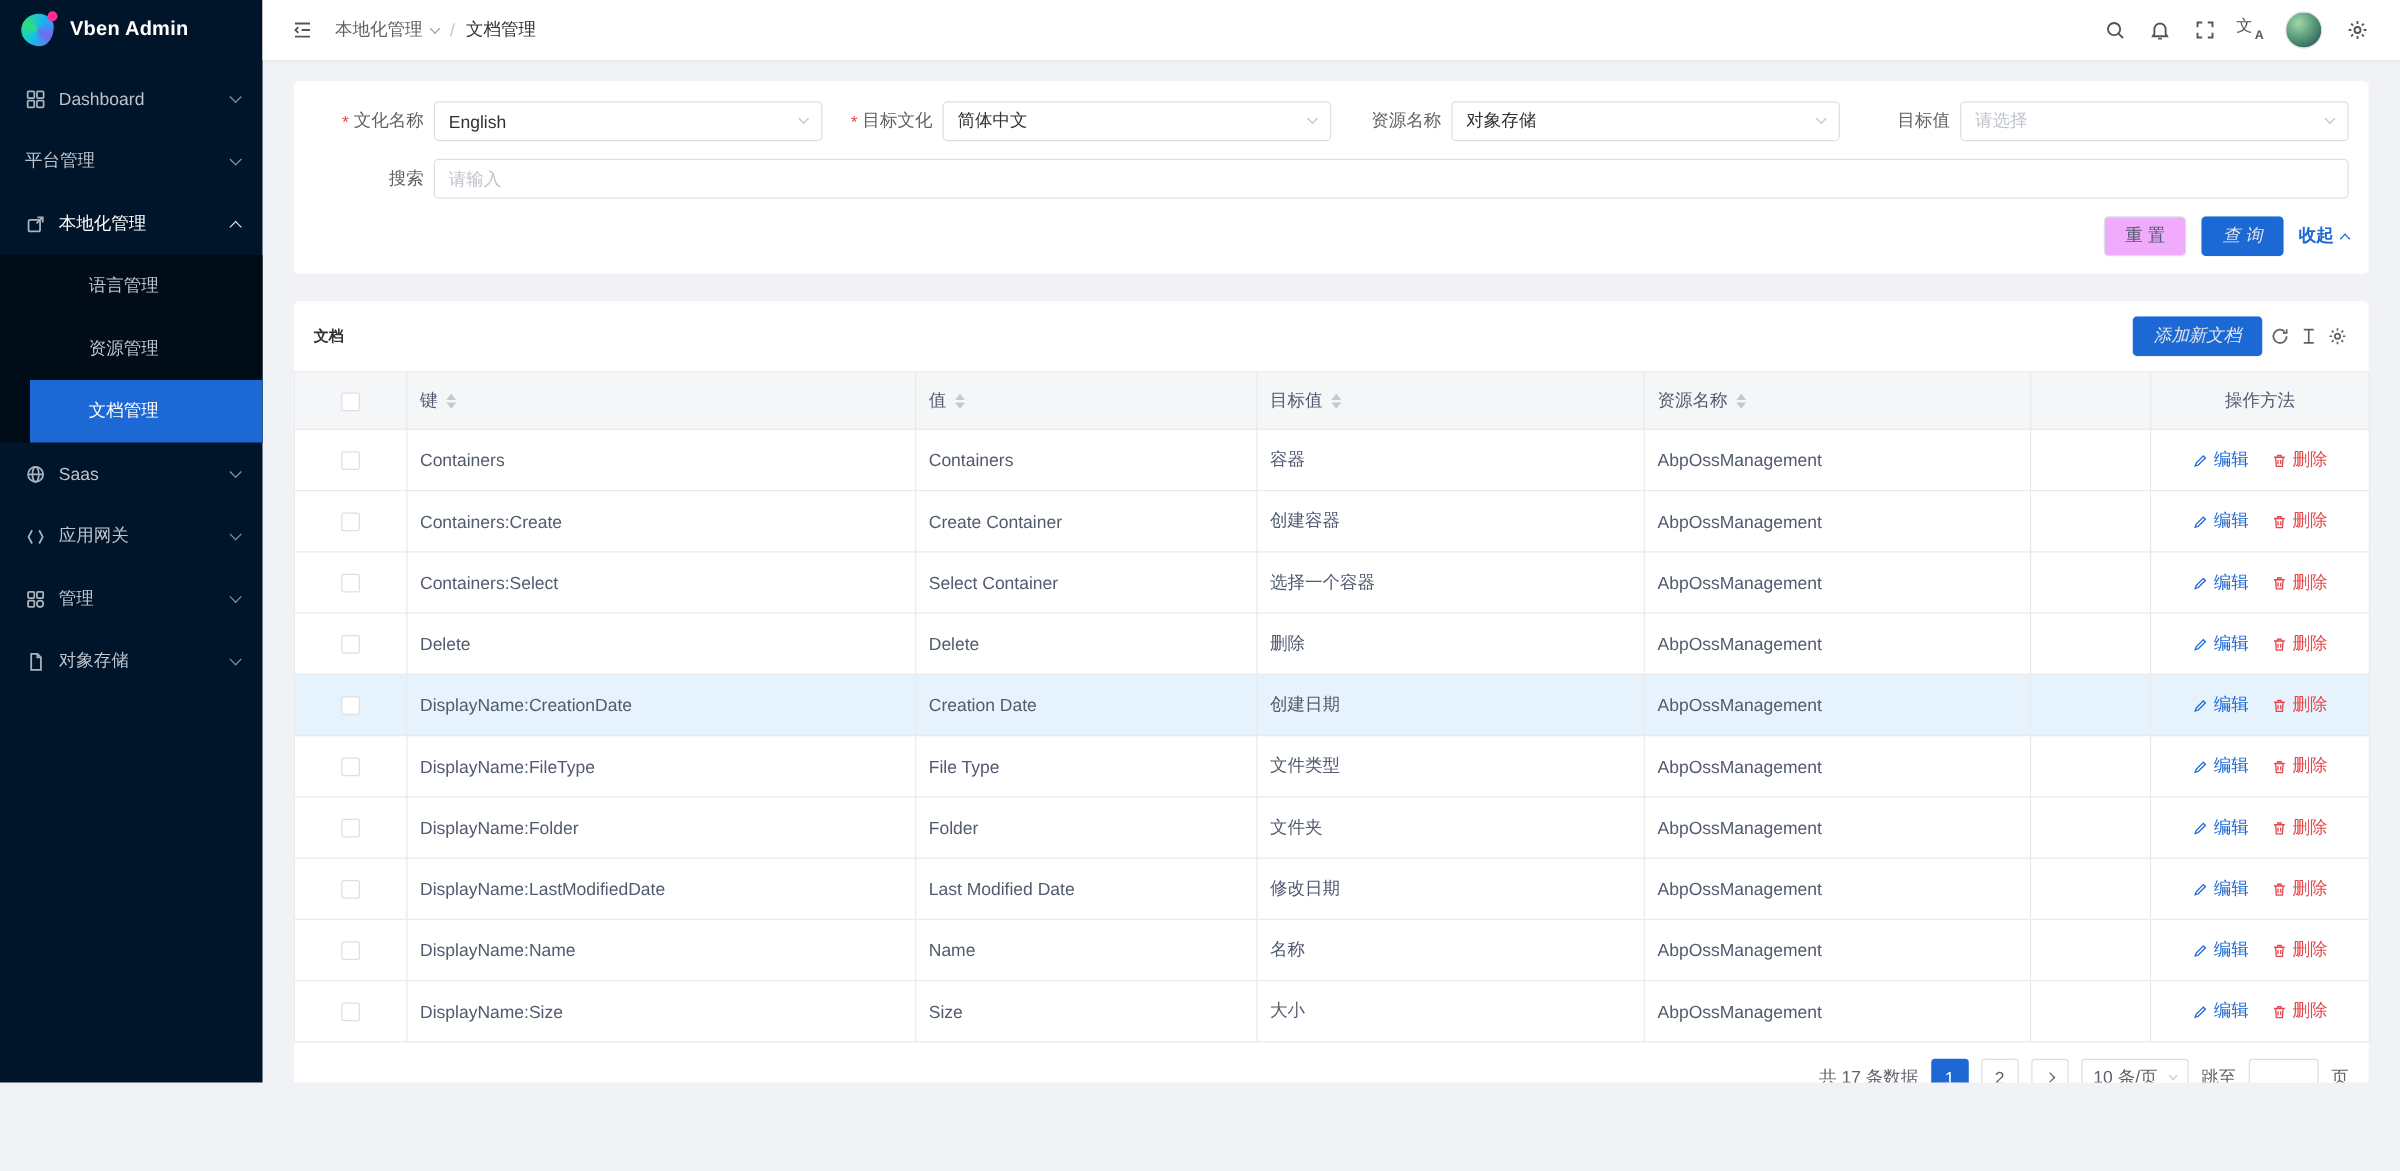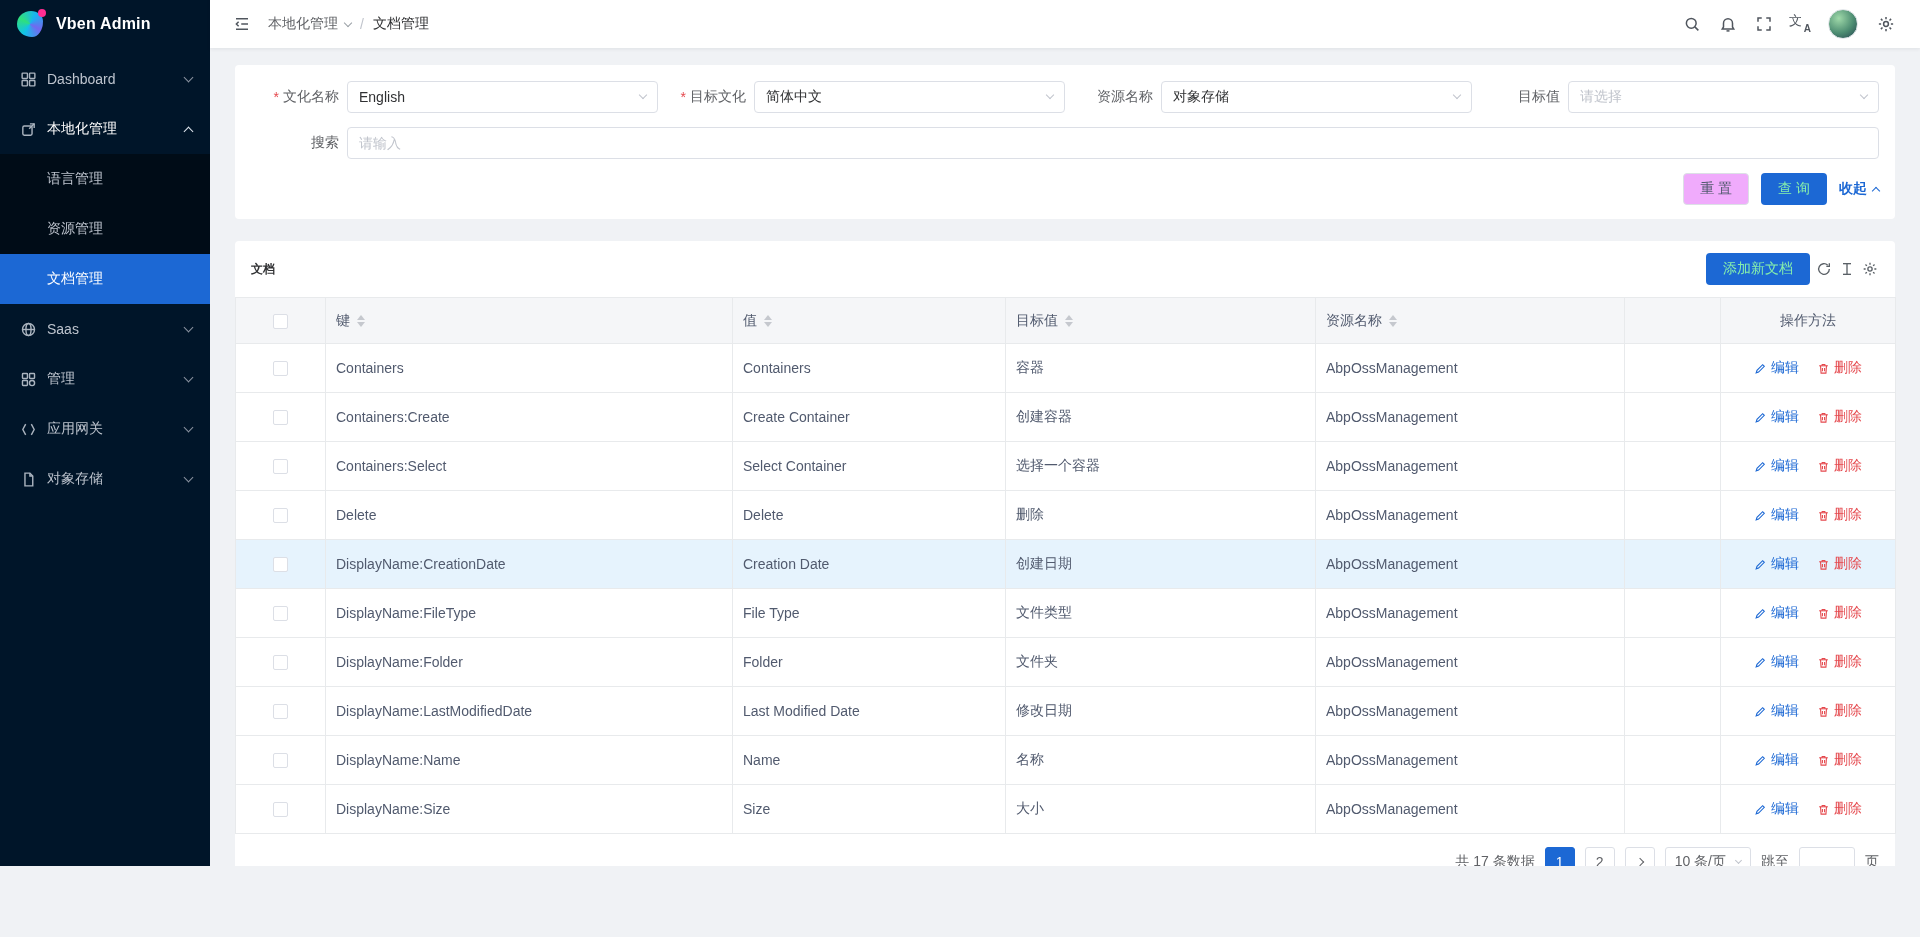"平台管理" div.menu-item { html: none -> <div> <span>平台管理</span> <span></span> <i></i> </div> }
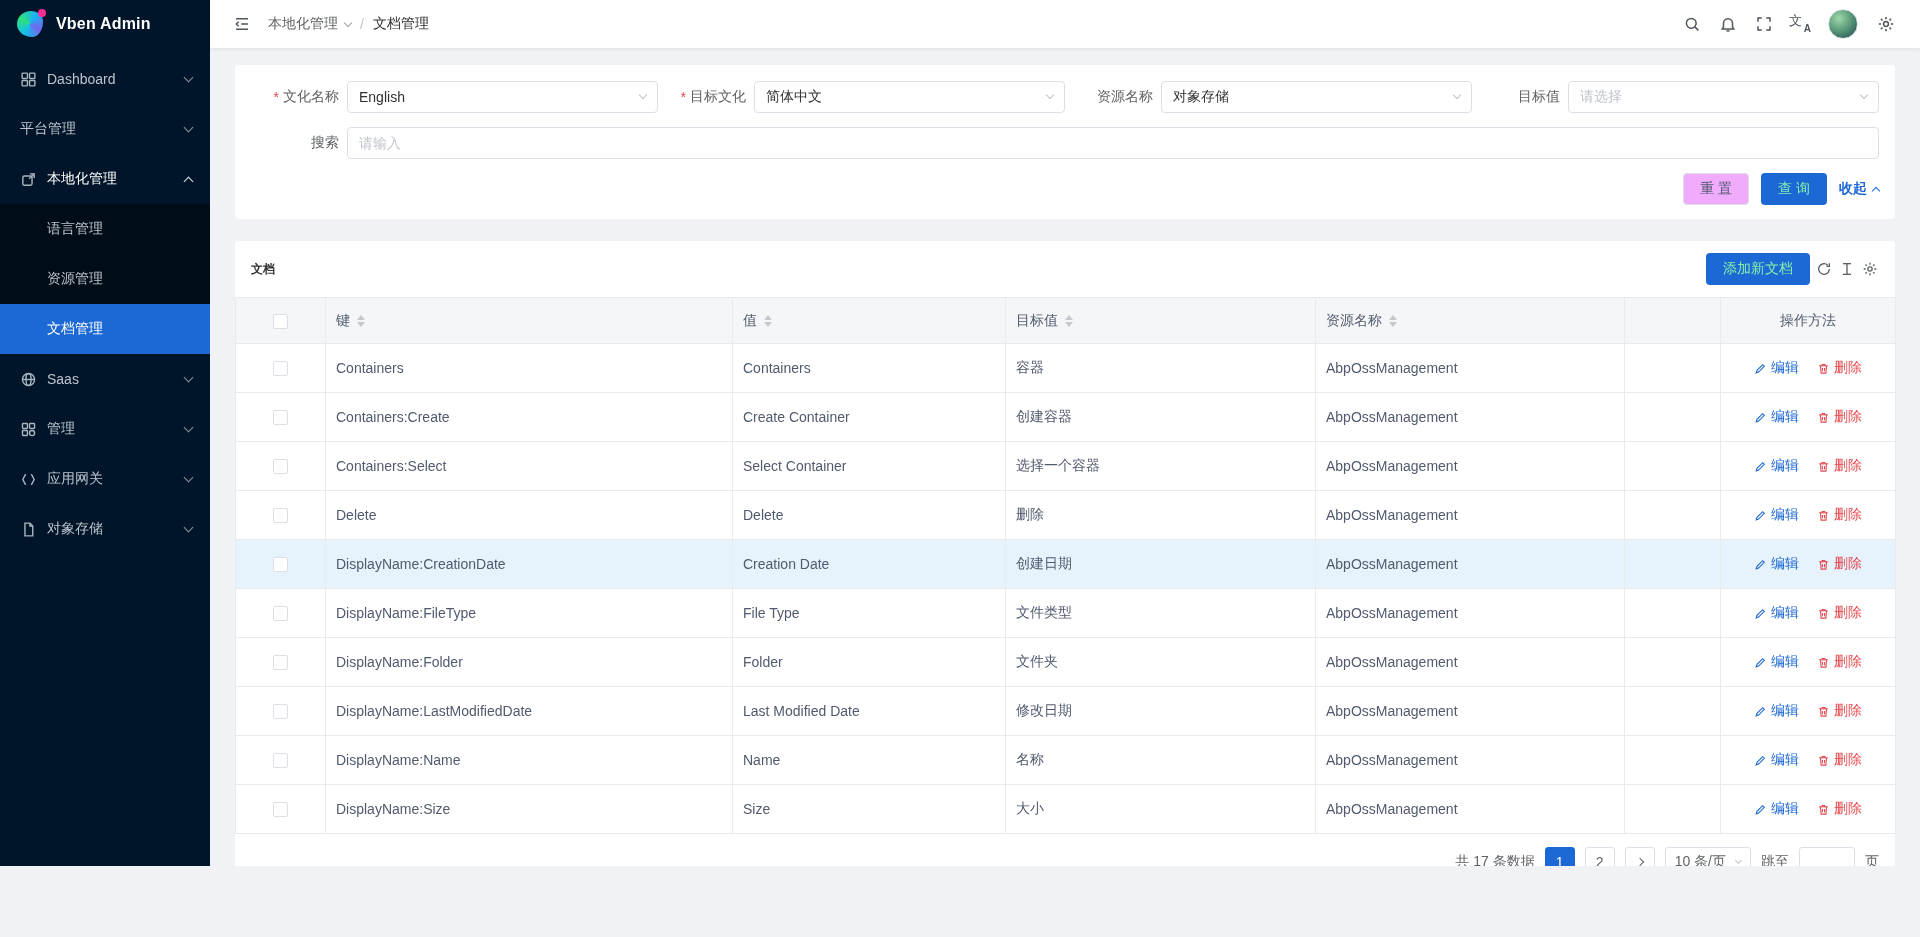"查 询" .btn-primary { color: #86efac -> #e5e5e5; font-style: none -> italic }
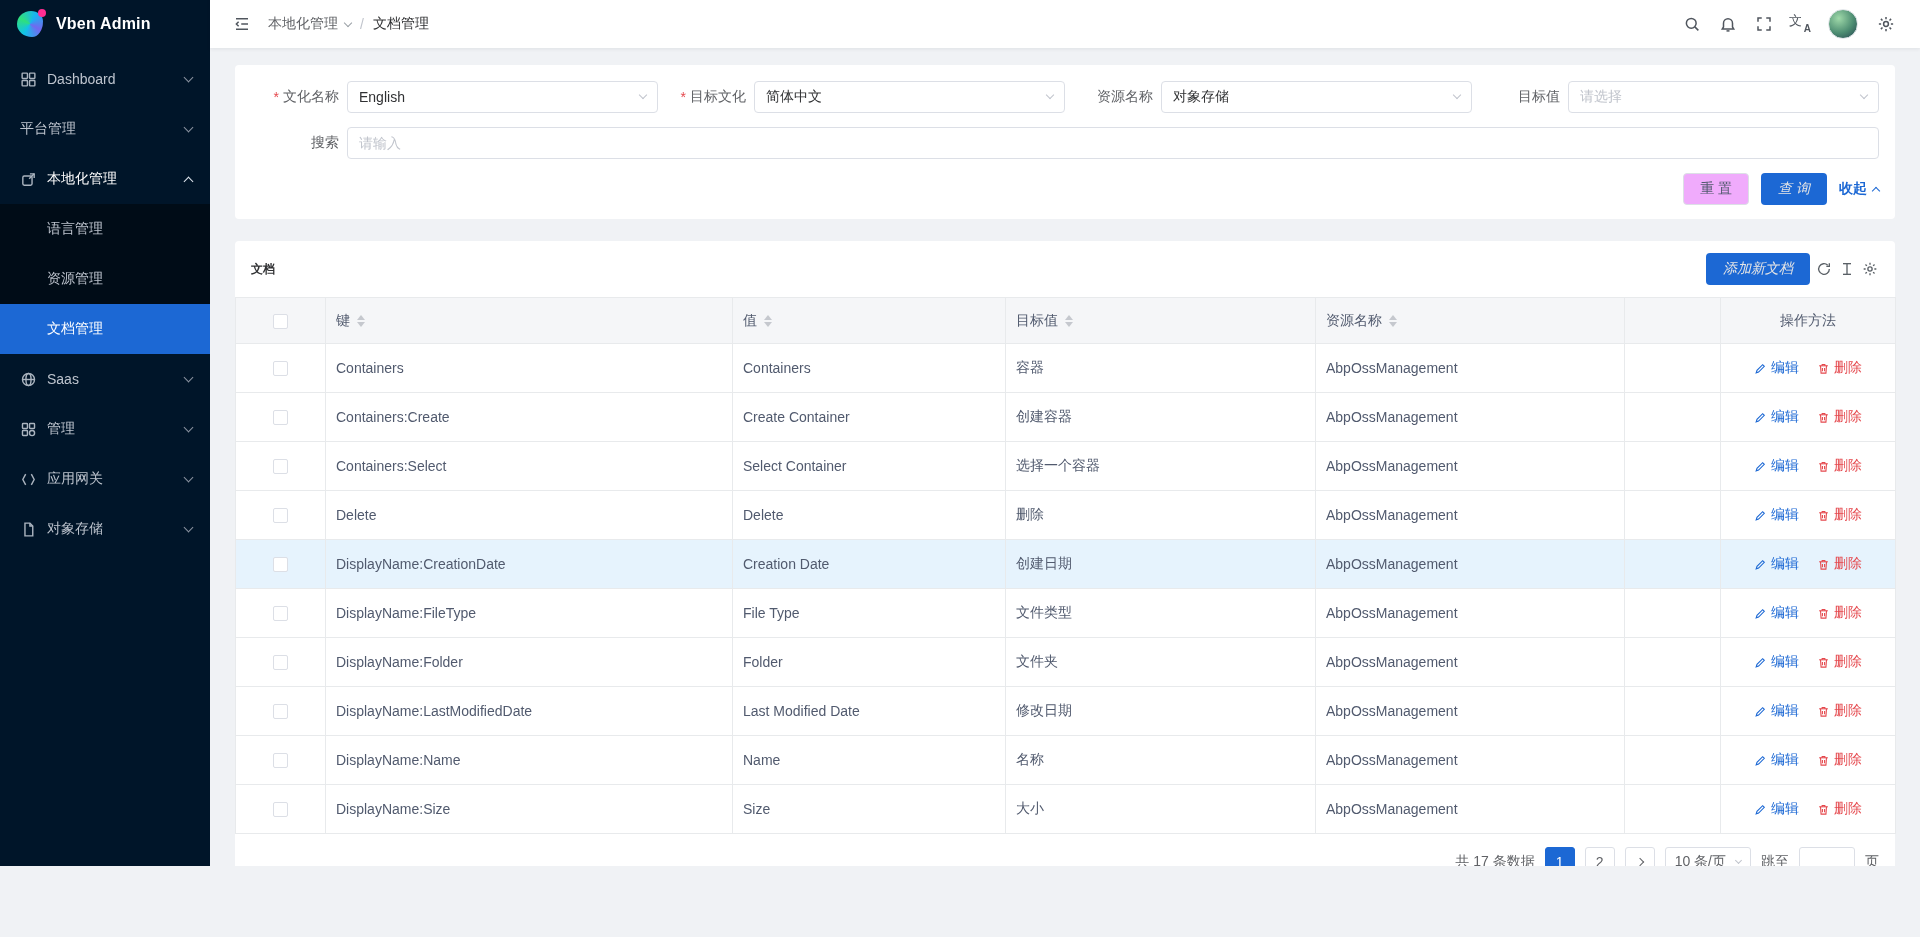"语言管理" .submenu { padding-left: none -> 24px }
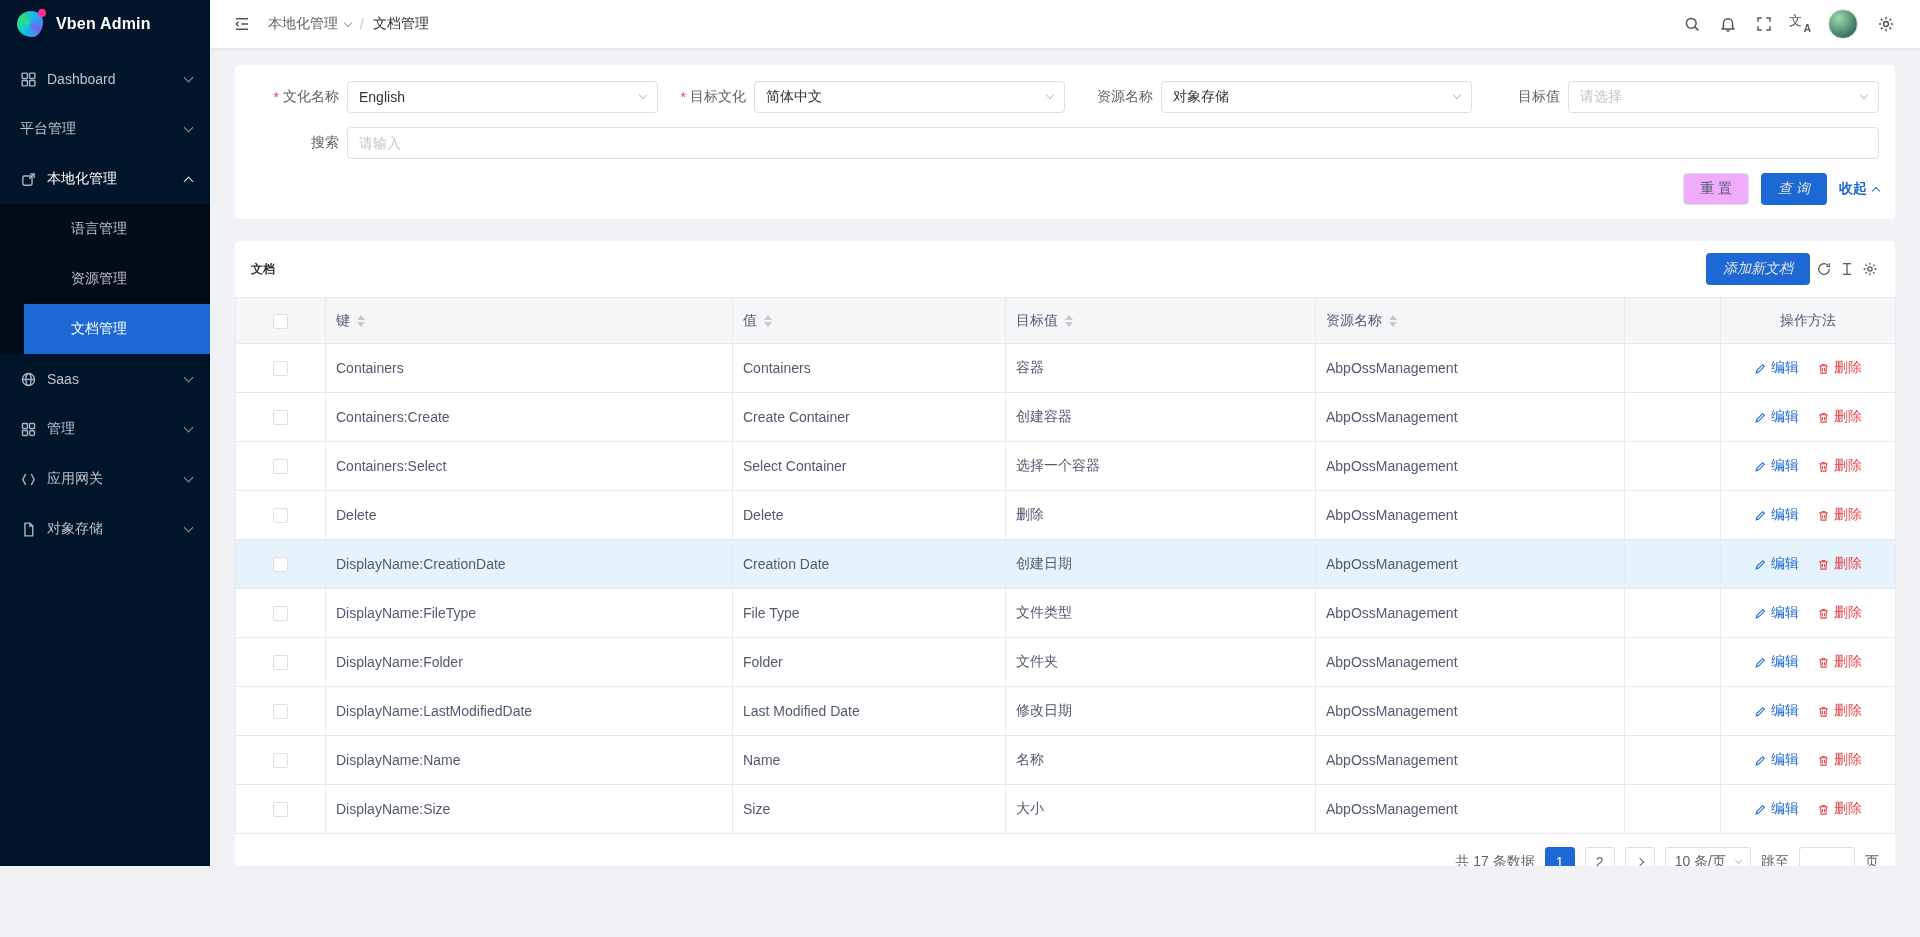"管理" div.menu-item { order: before "应用网关" -> after "应用网关" }
